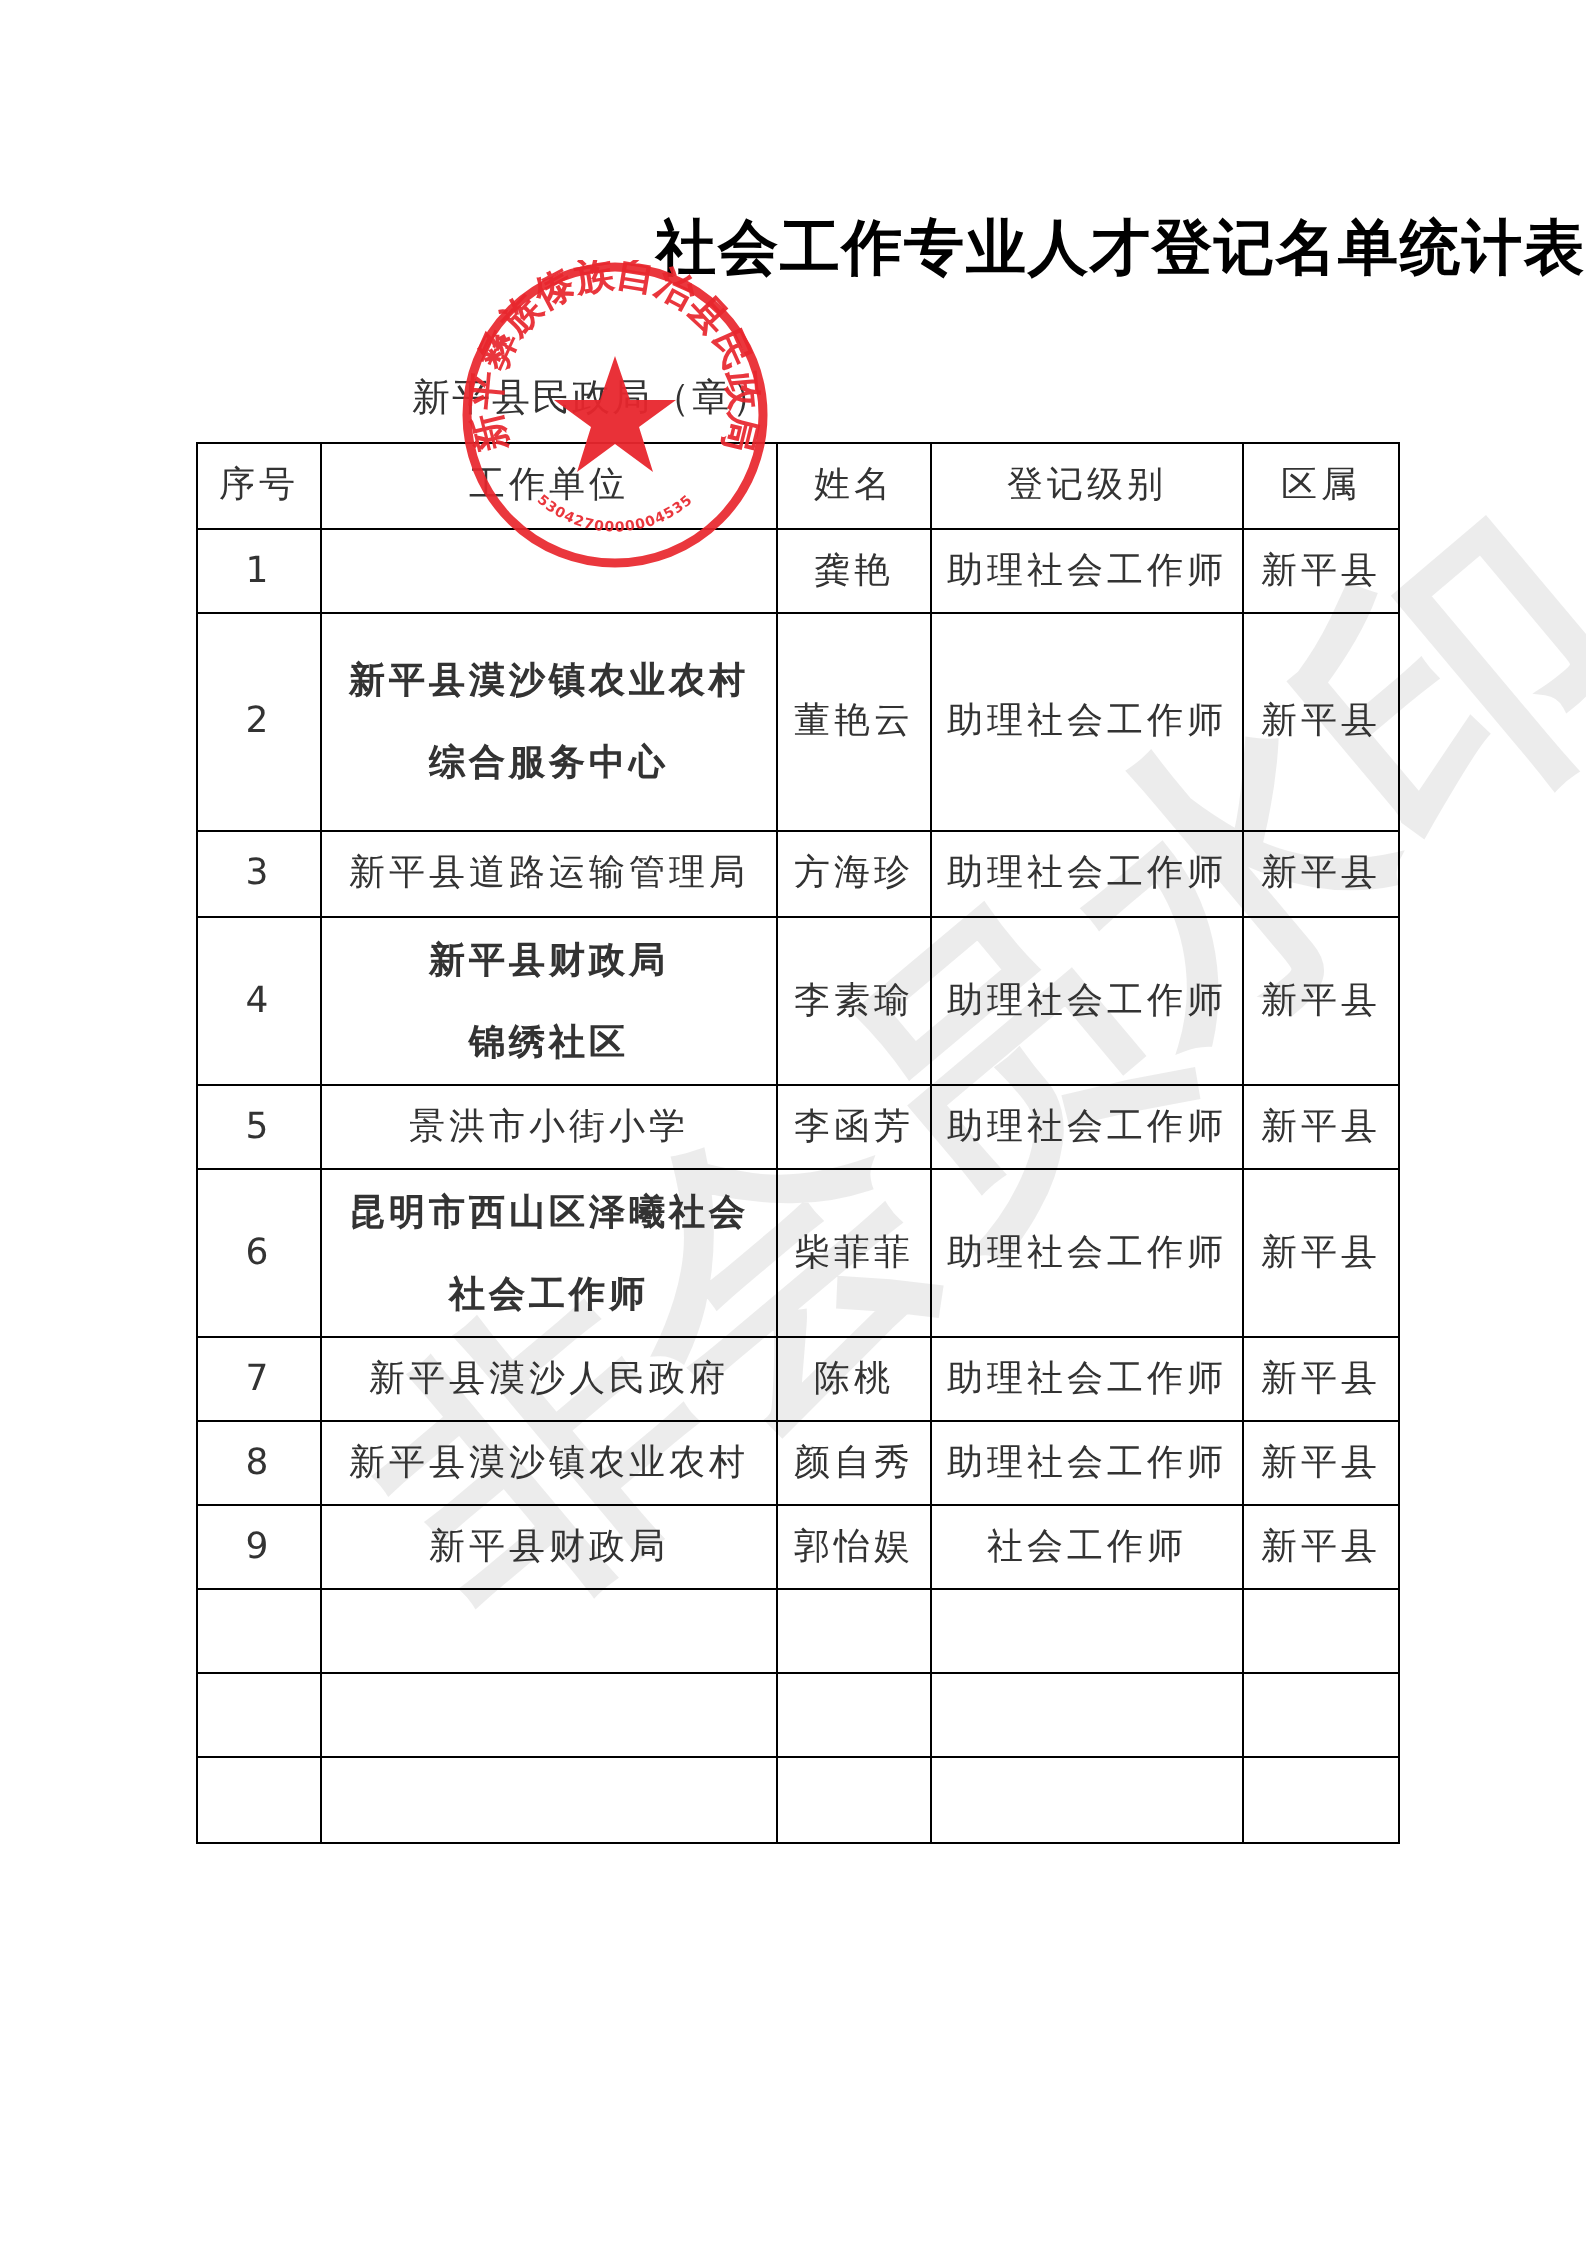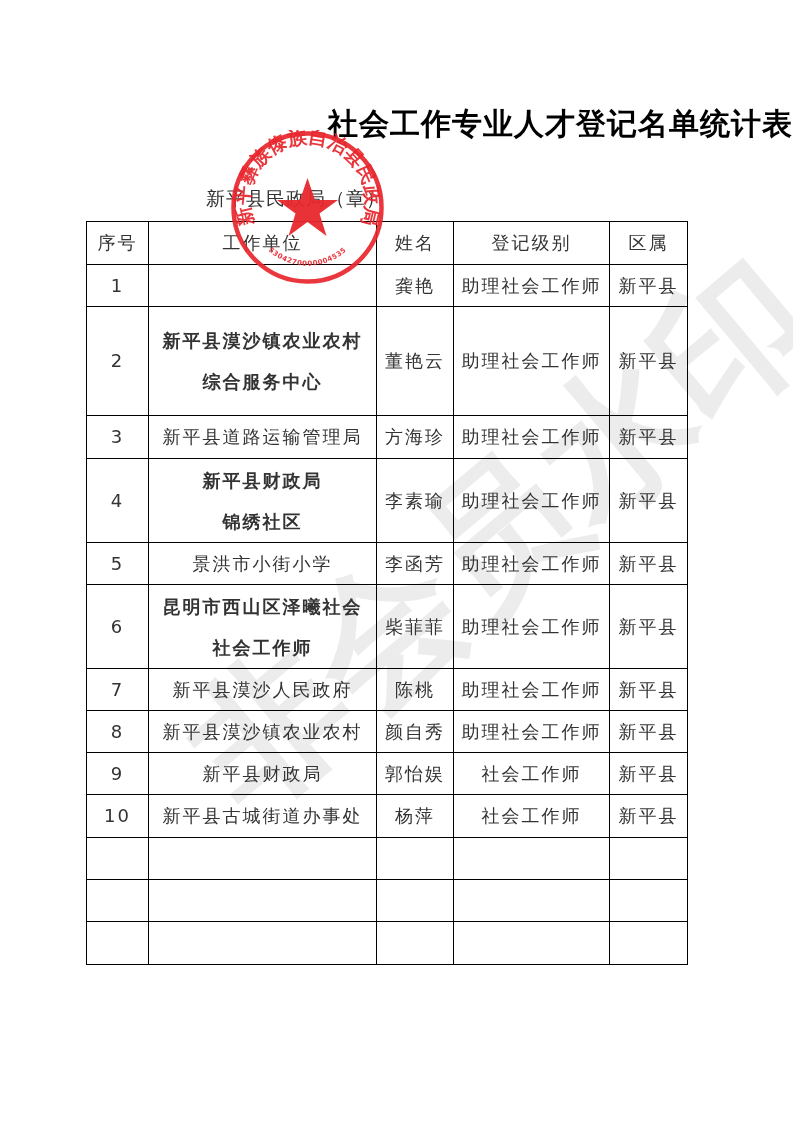"序号" table.grid { left: 86px -> 98px }
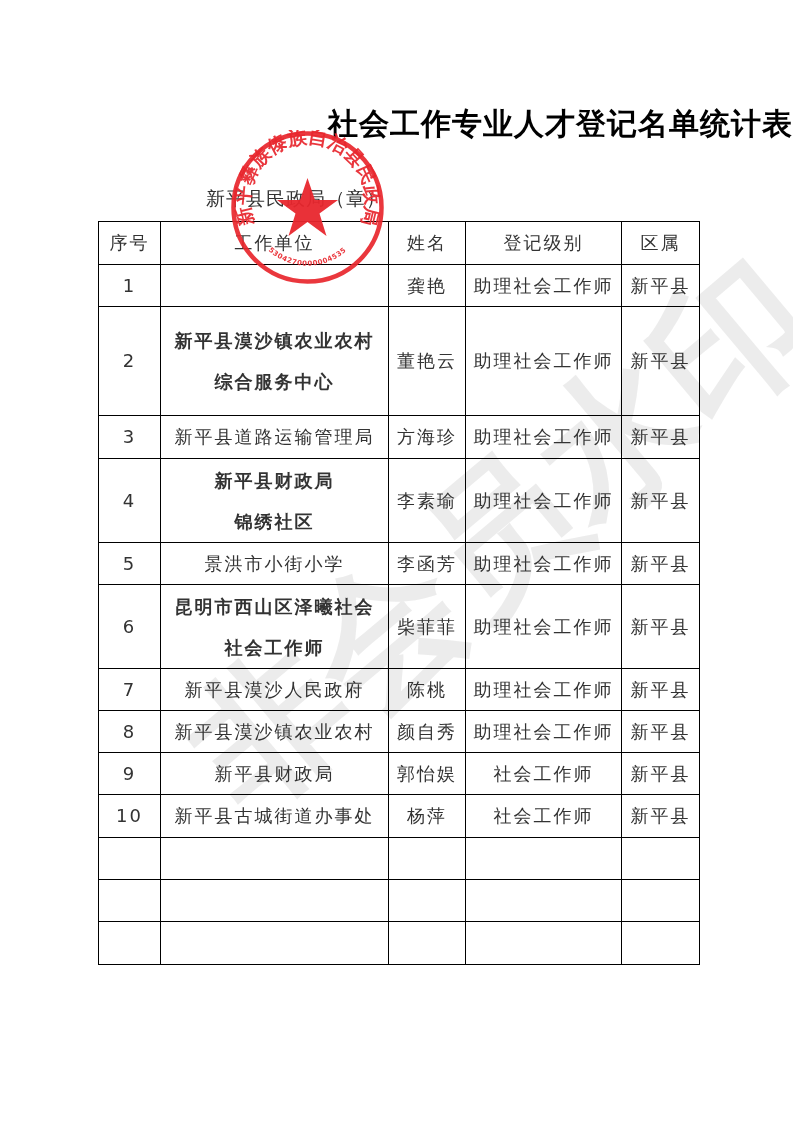"10" tr { html: <tr> <td>10</td> <td>新平县古城街道办事处</td> <td>杨萍</td> <td>社会工作师</td> <td>新平县</td> </tr> -> none }
